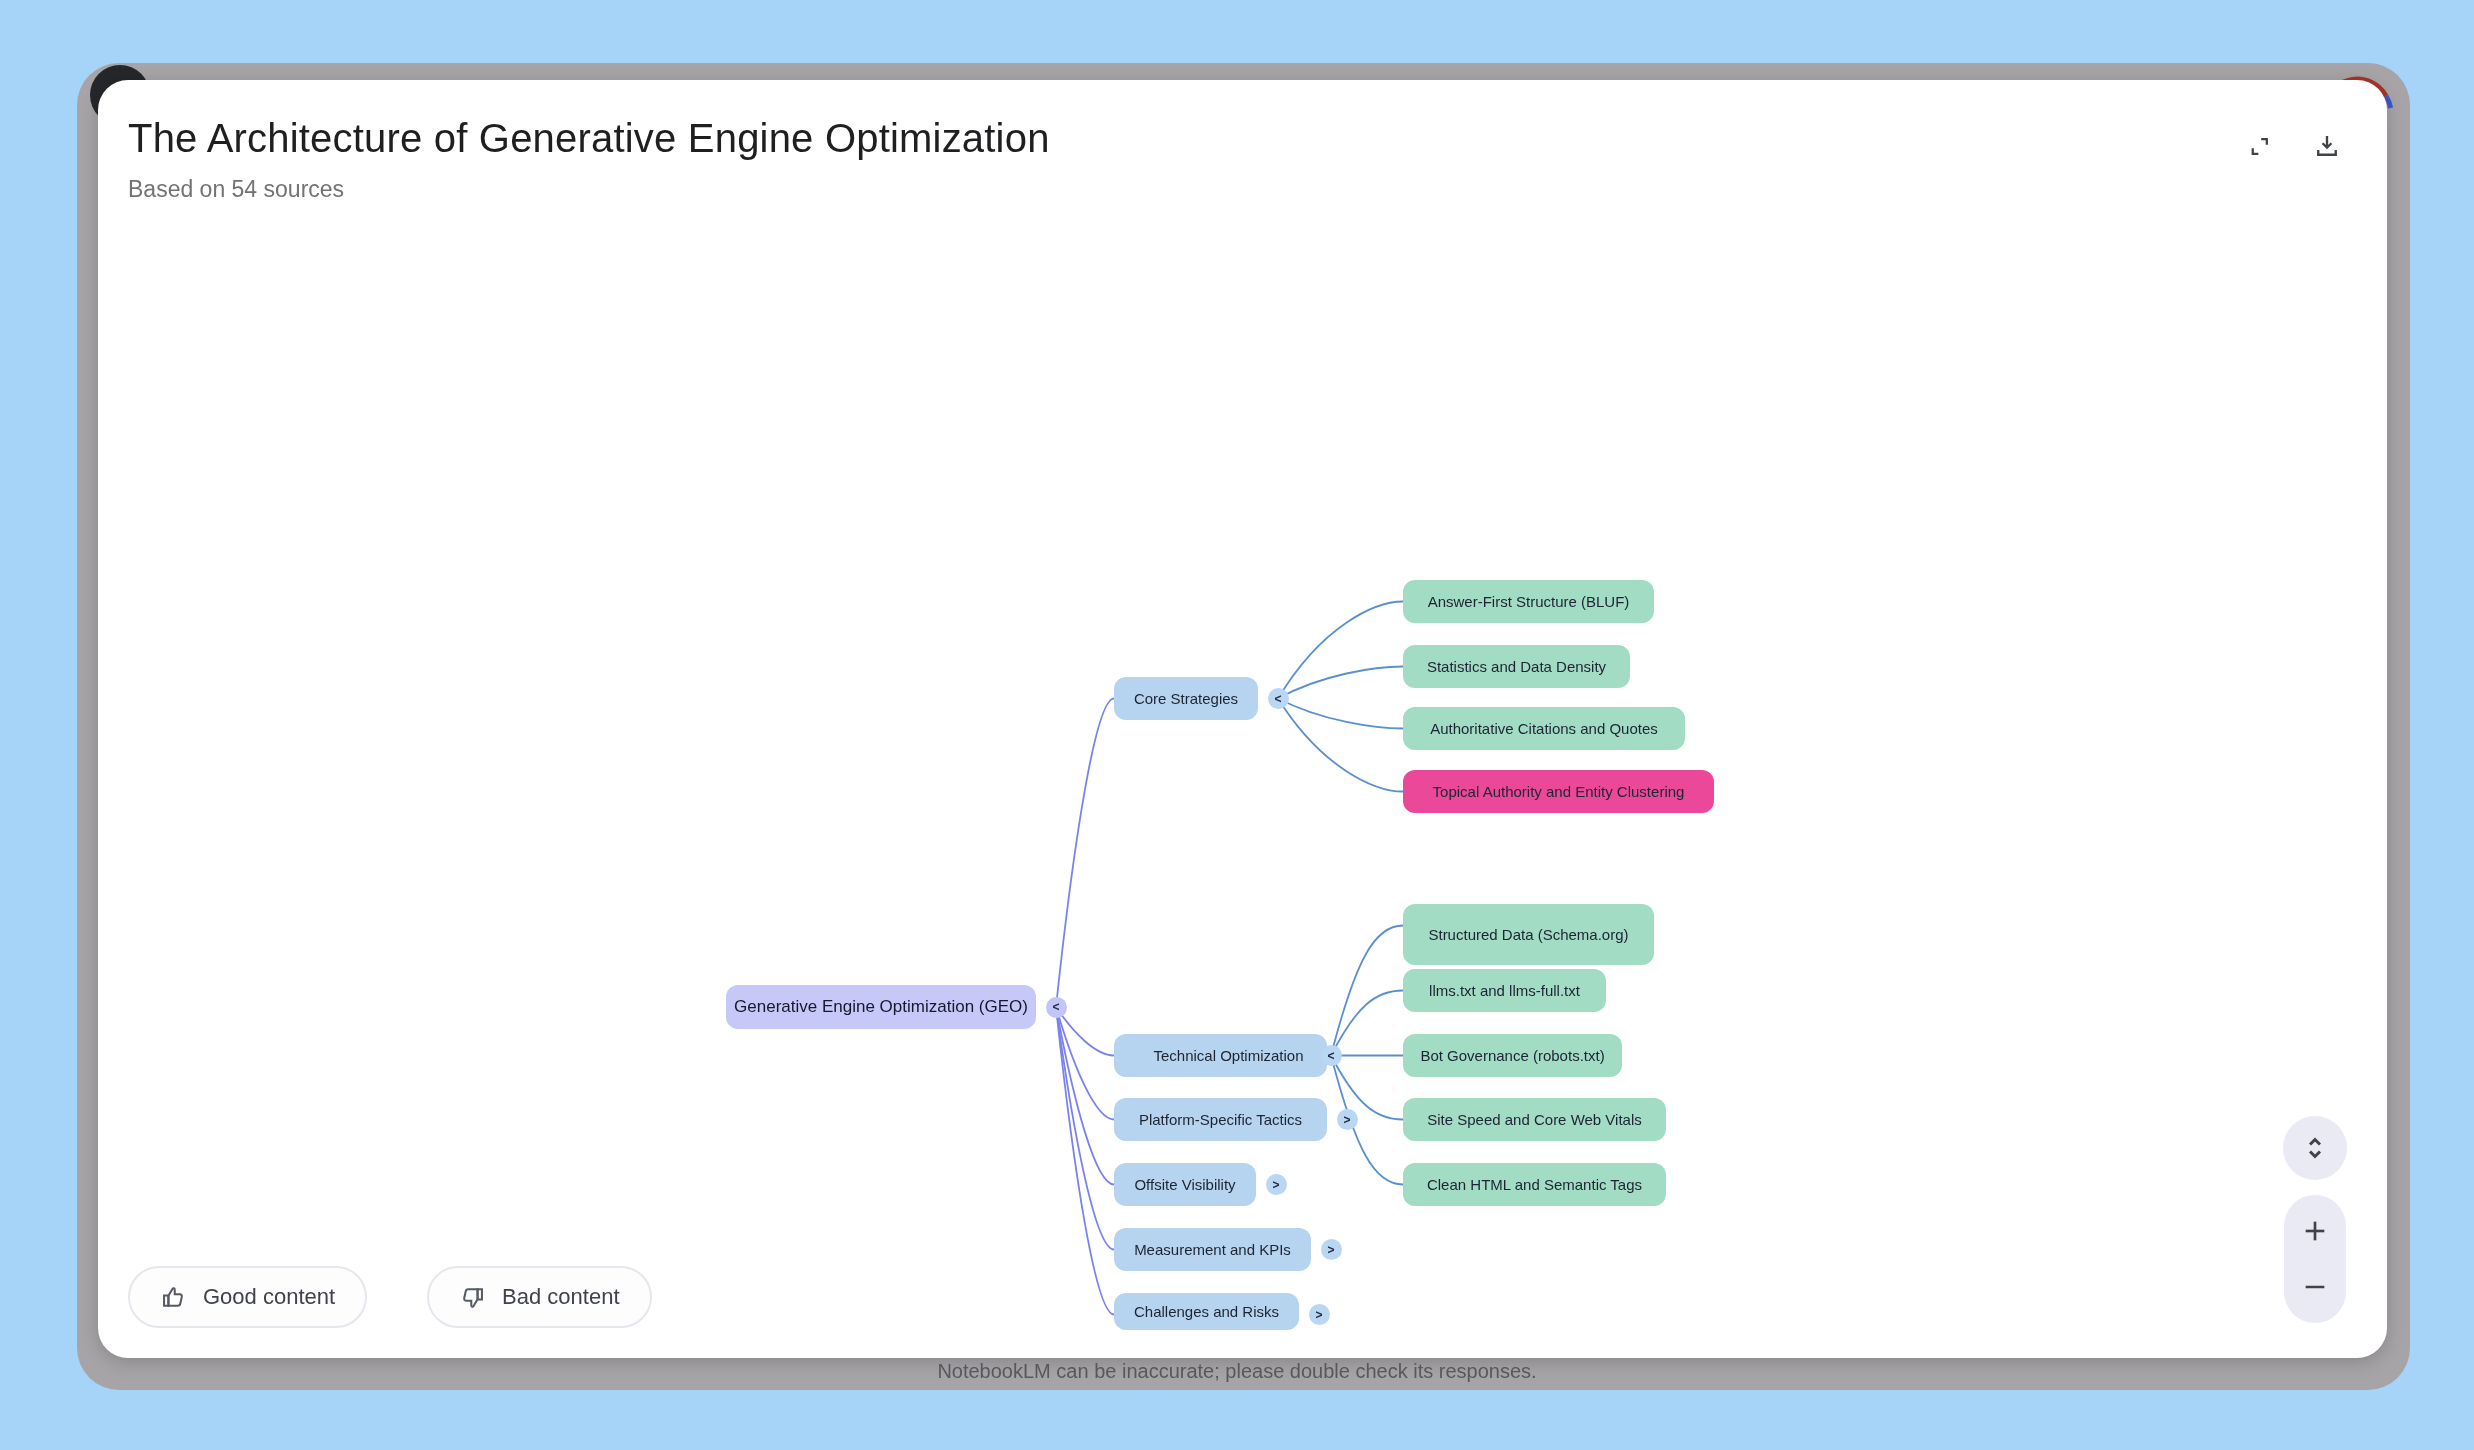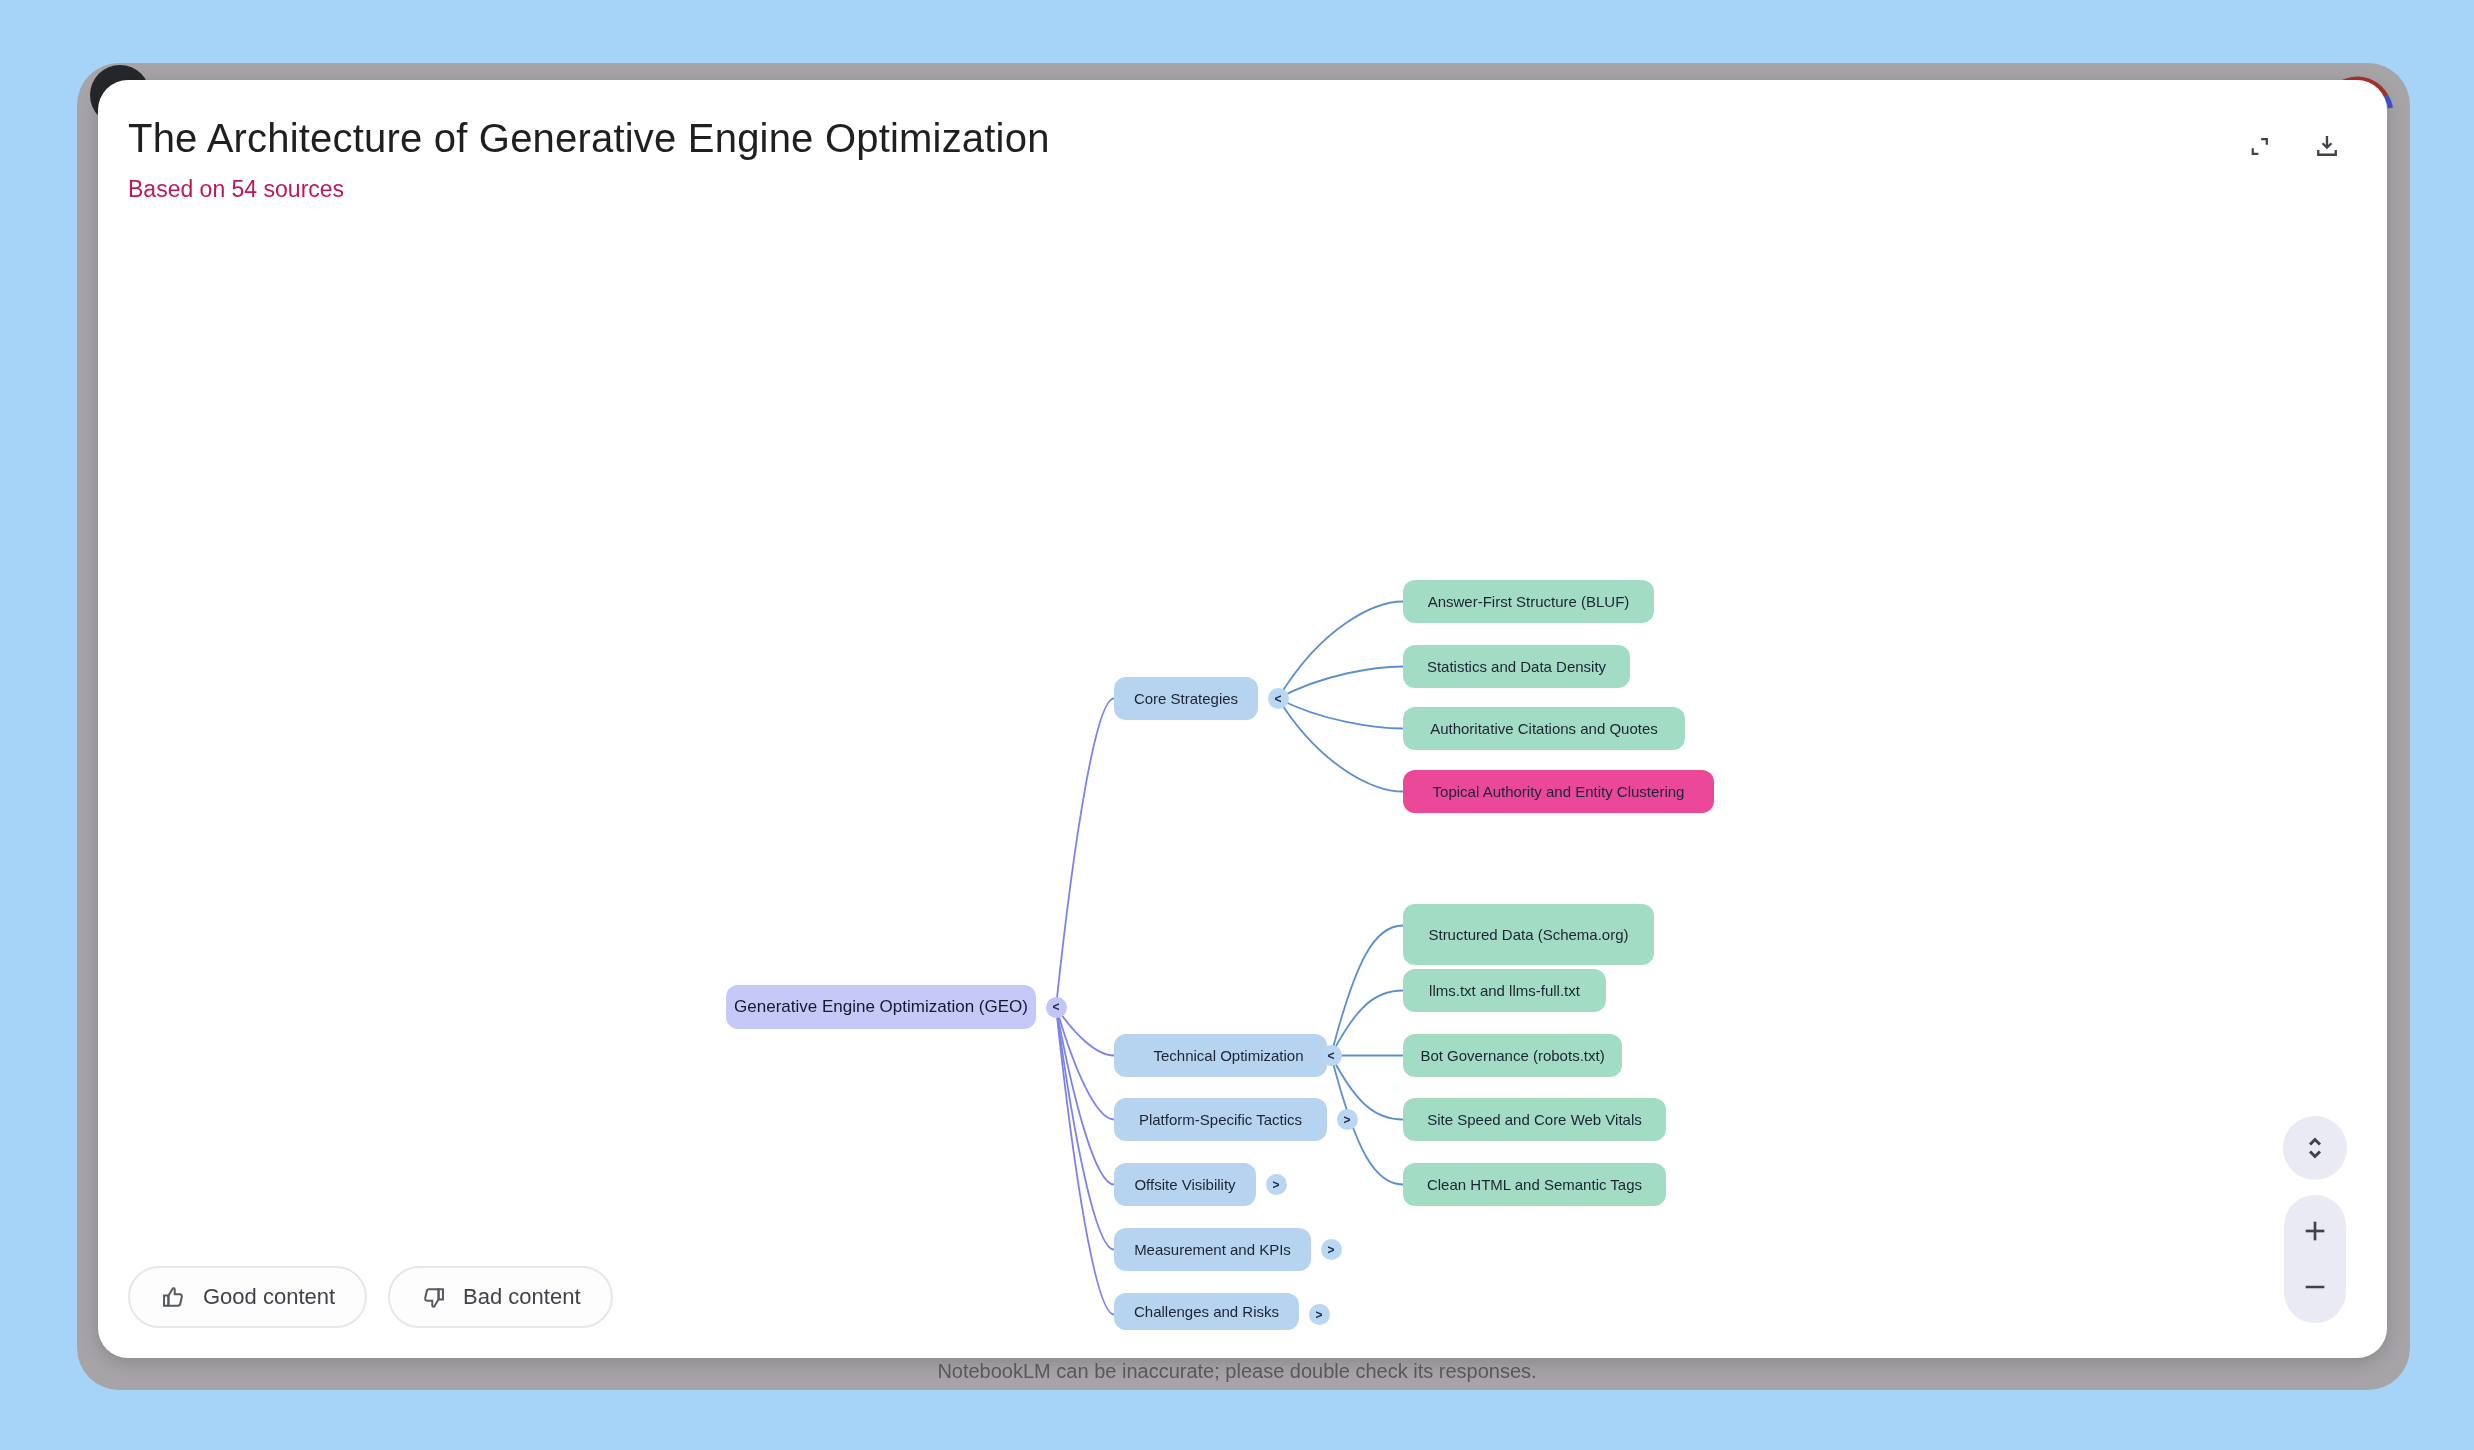"Based on 54 sources" .page-subtitle { color: #be185d -> #737373 }
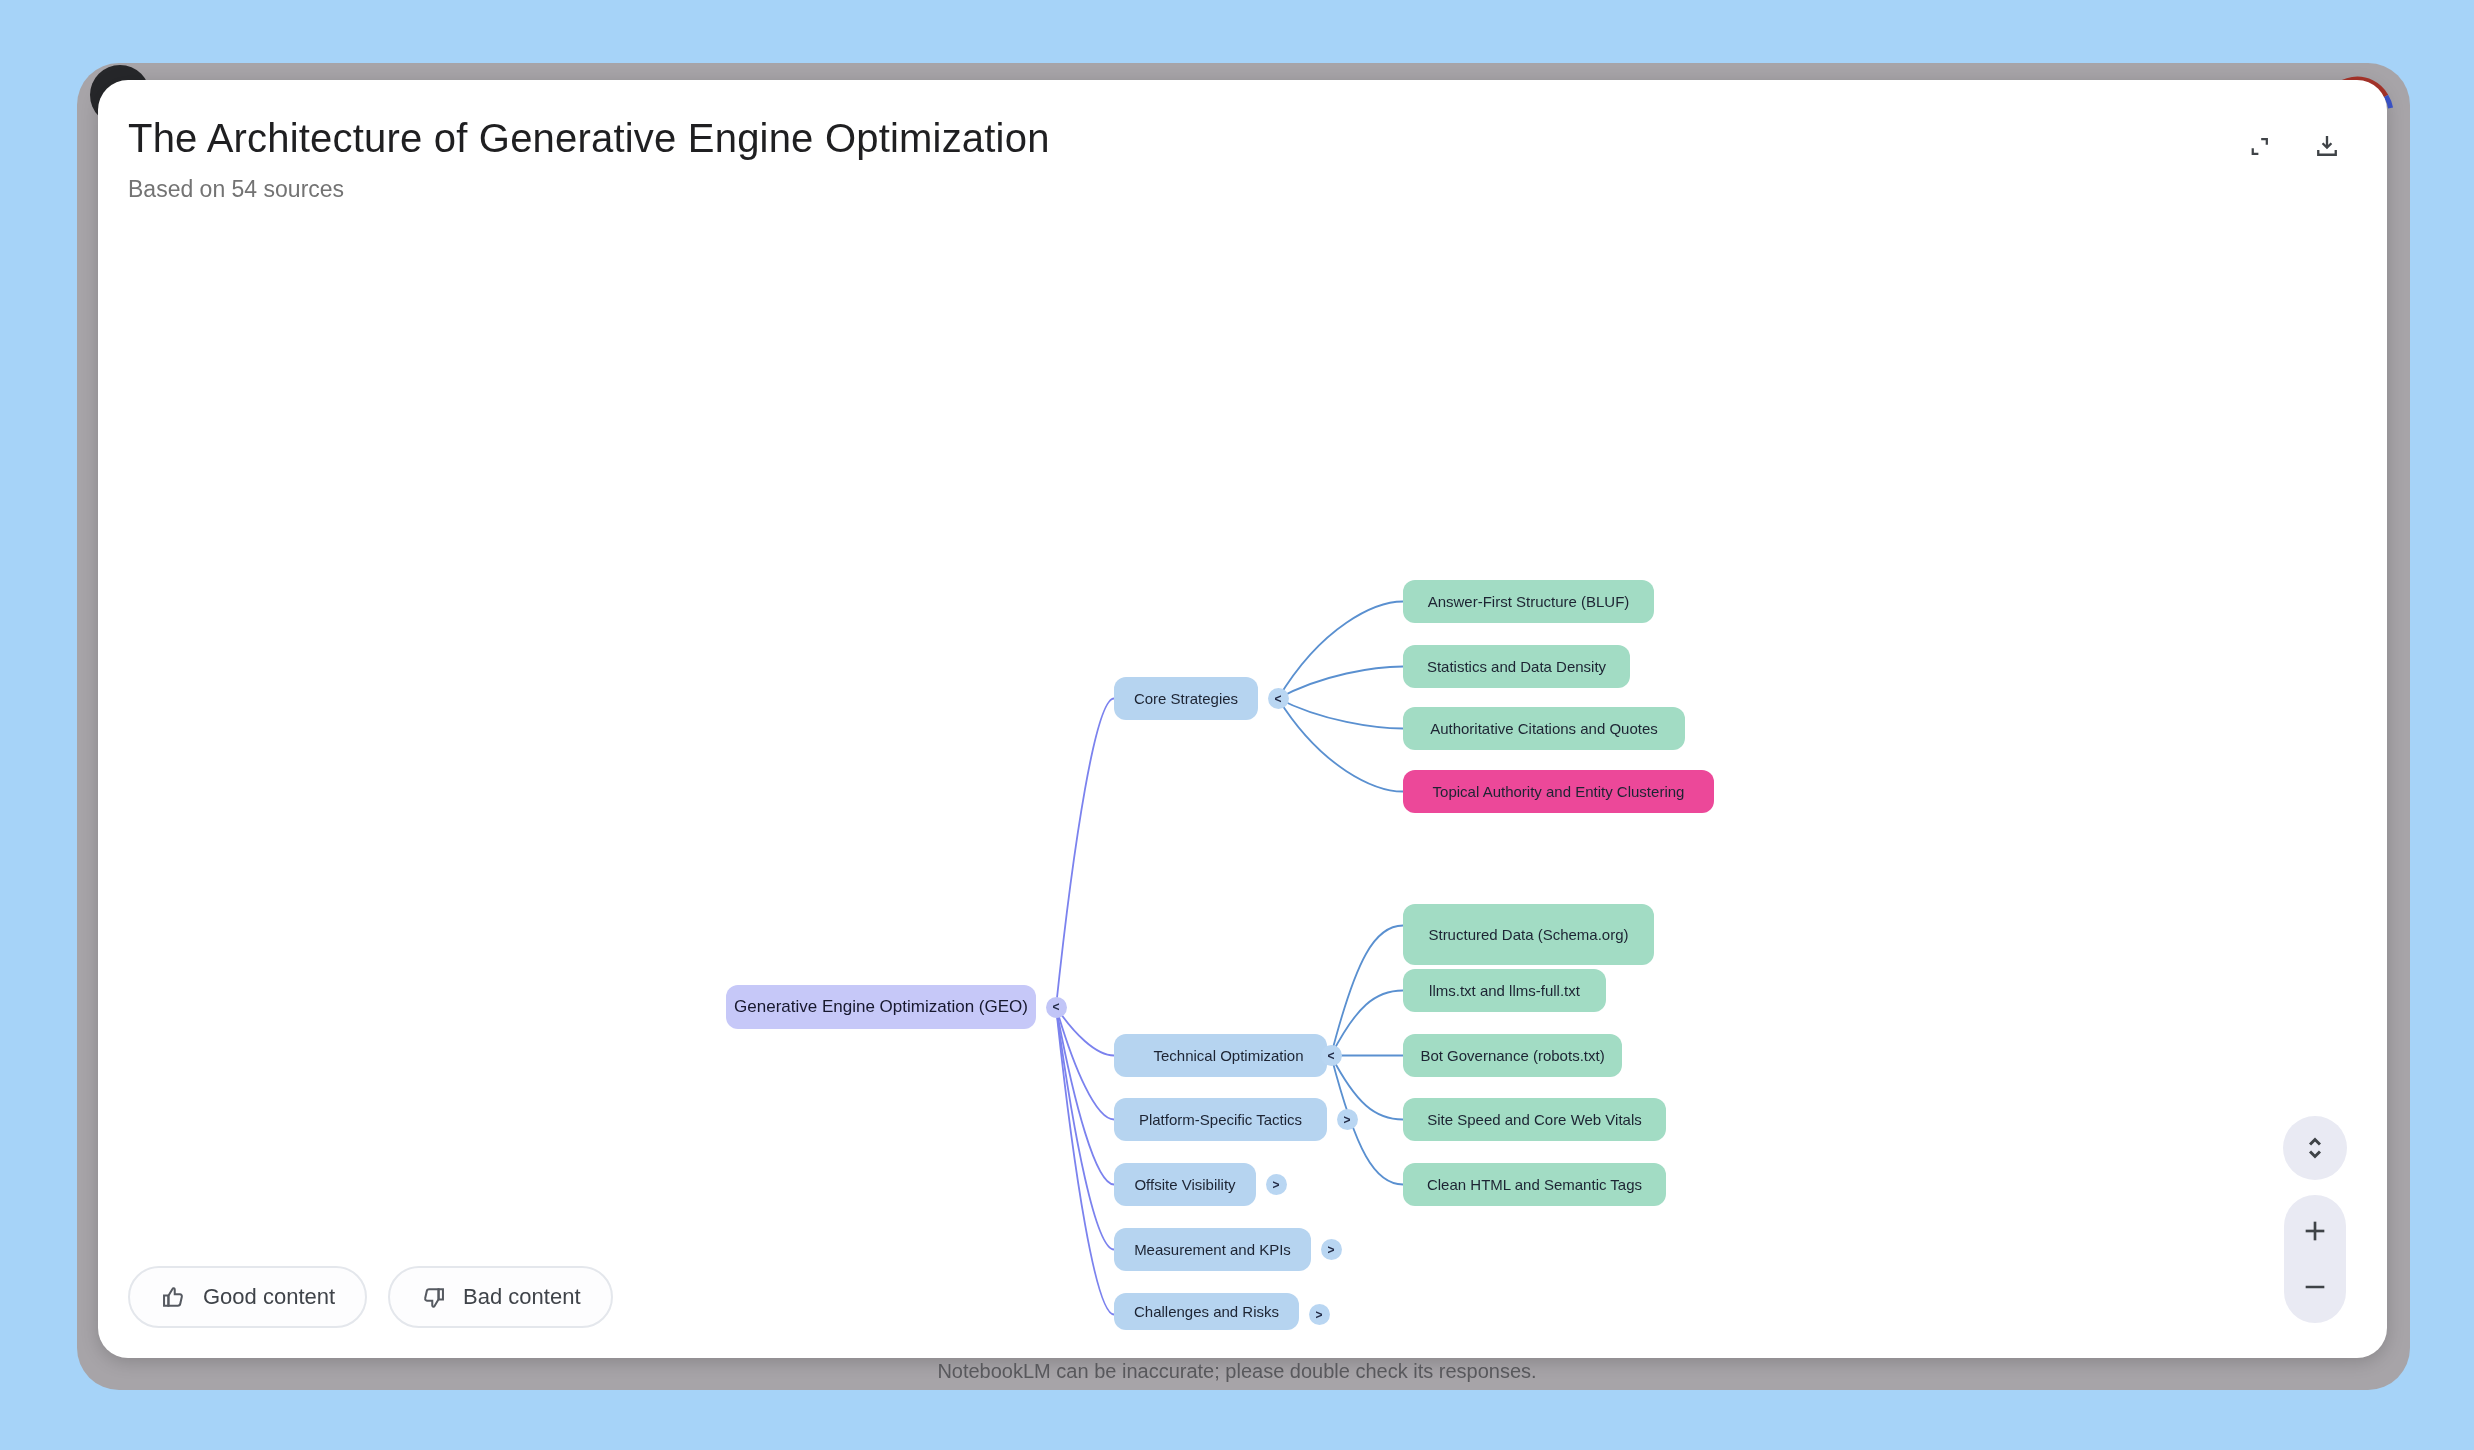"Good content" .feedback { gap: 21px -> 60px }
